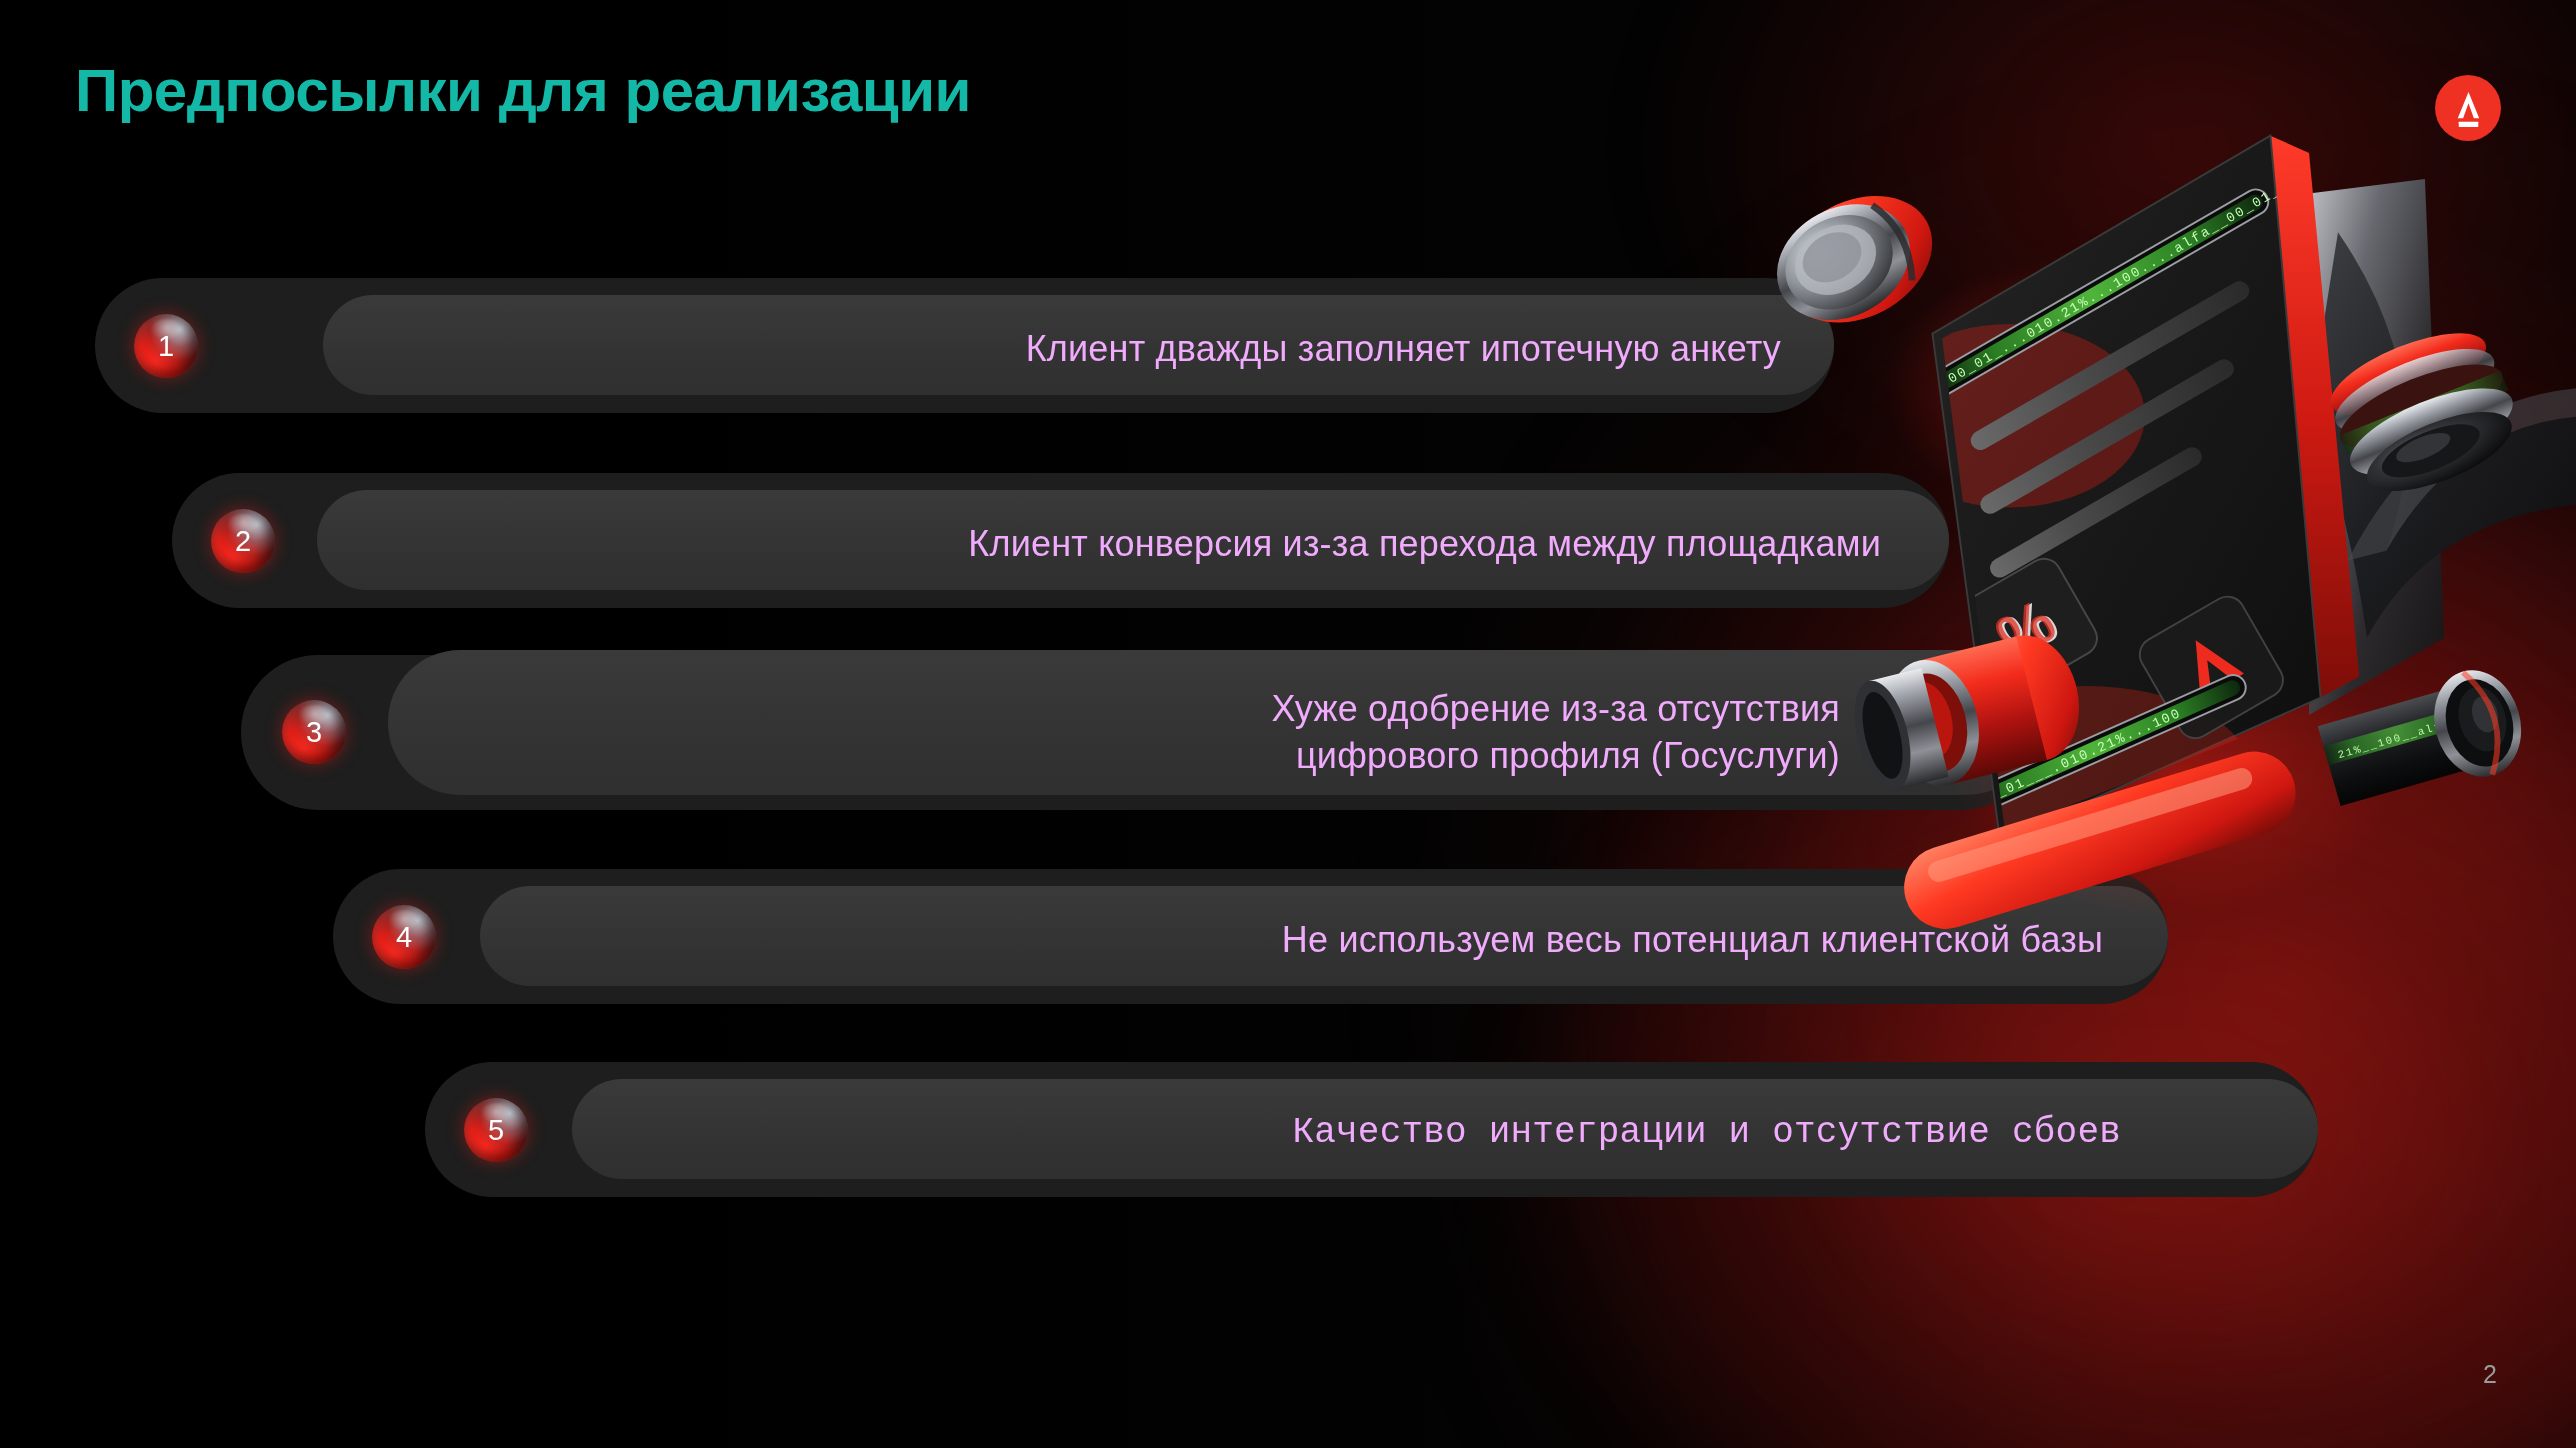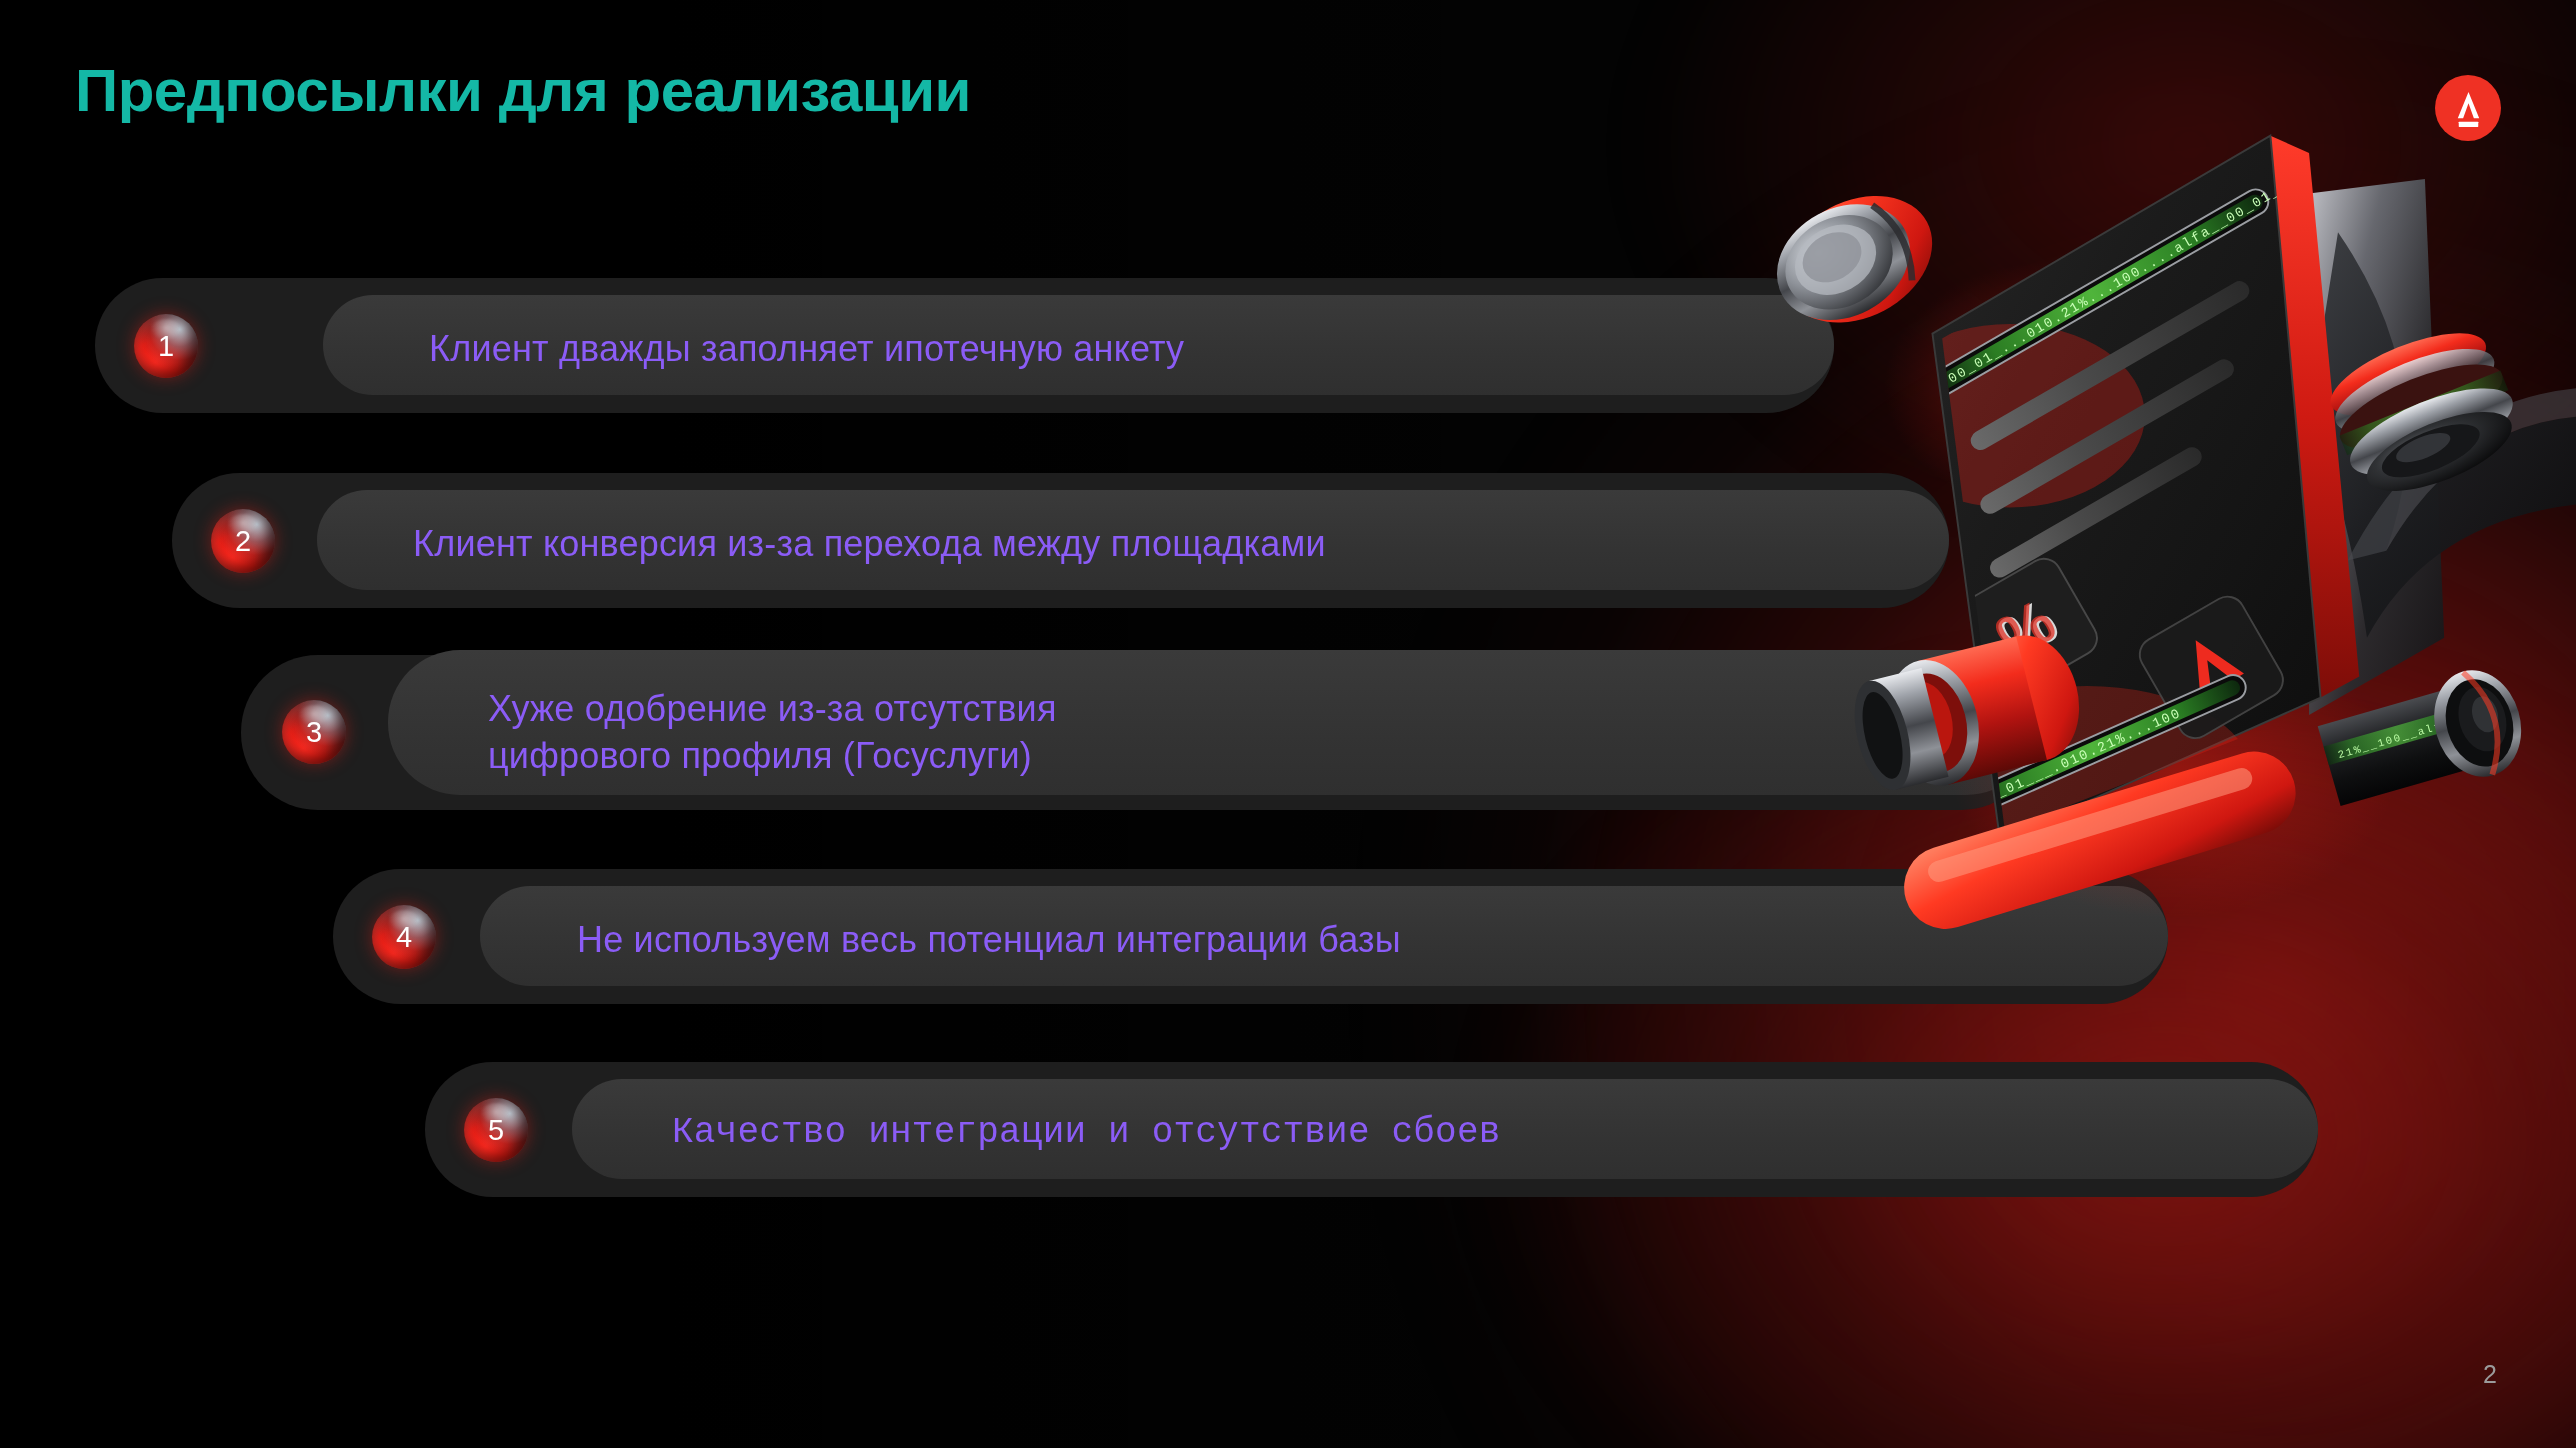"Клиент дважды заполняет ипотечную анкету" .row-text { color: #8b5cf6 -> #f0abfc; text-align: none -> right }
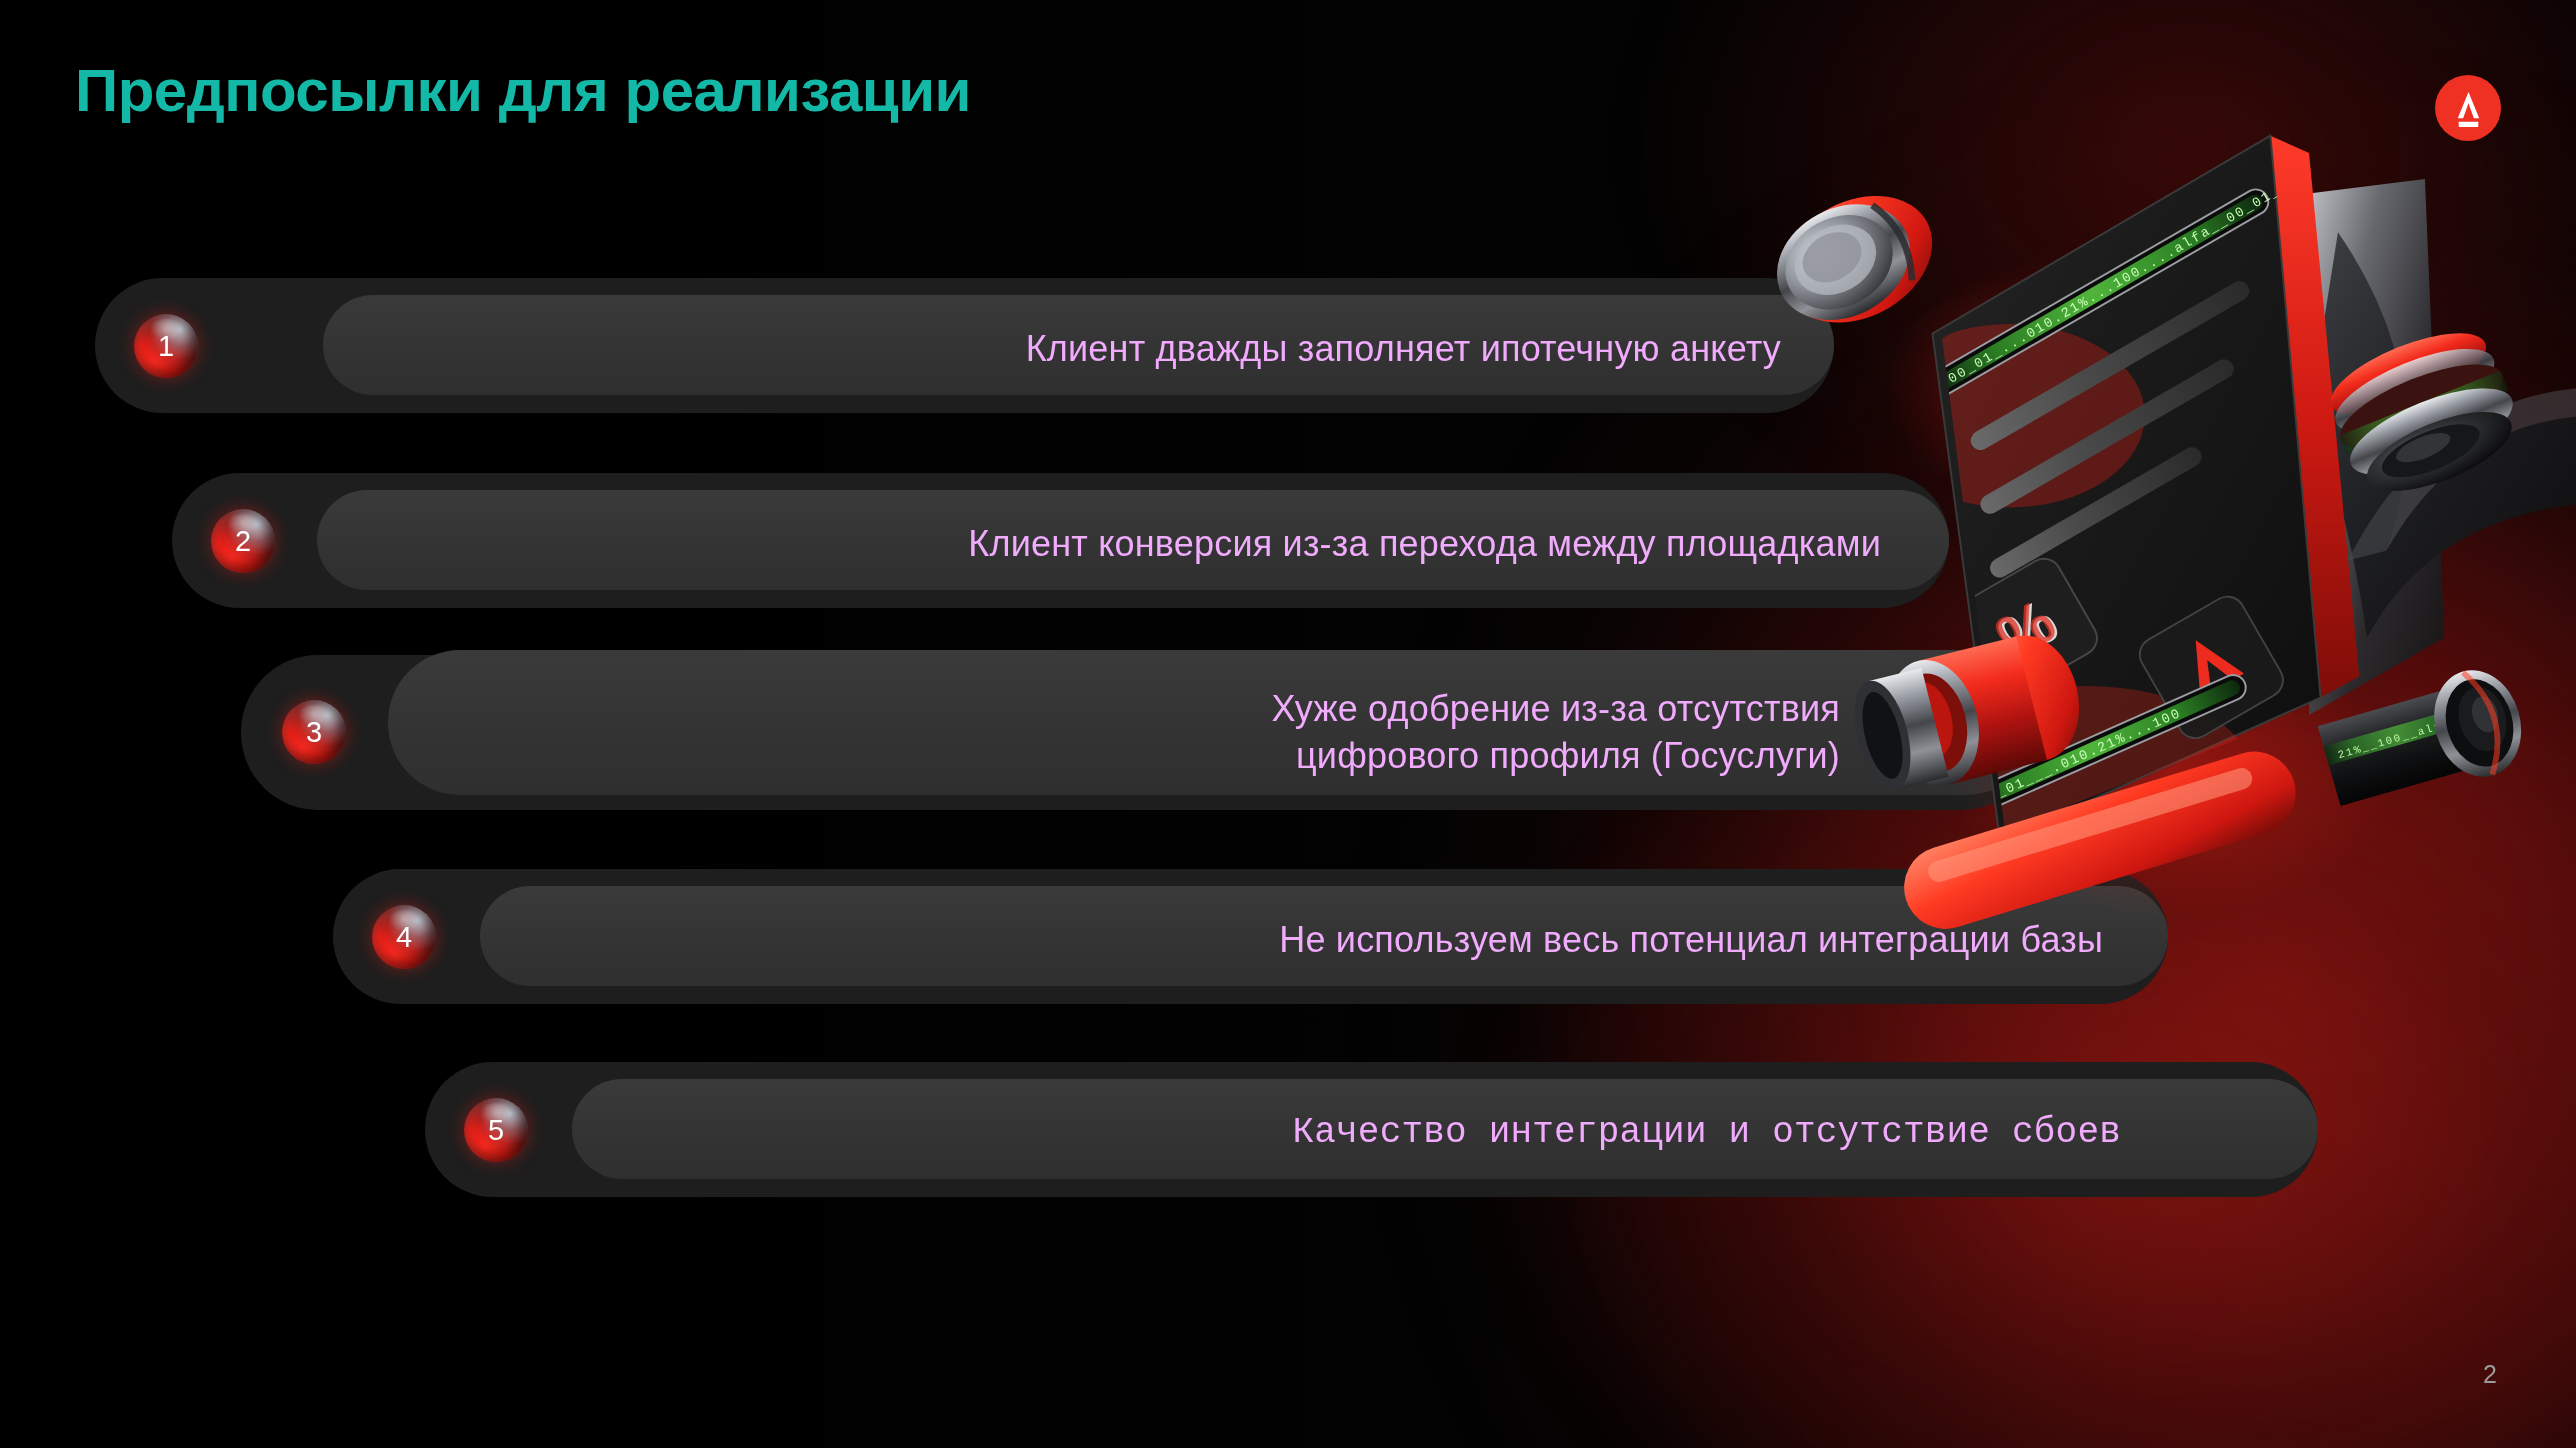"Не используем весь потенциал интеграции" div.row-text { text: интеграции -> клиентской }
